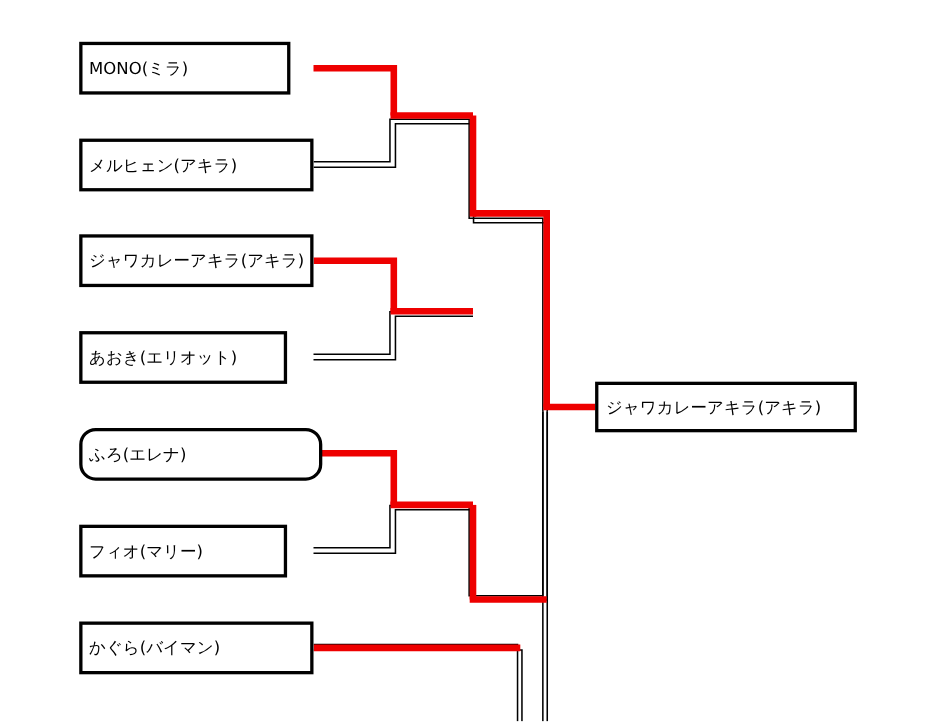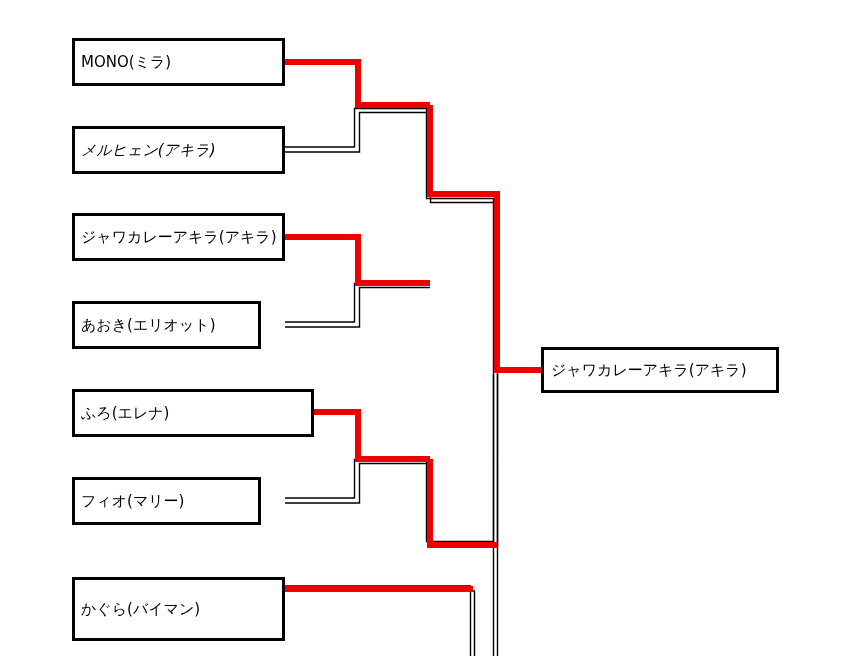"MONO(ミラ)" div.entrant-box { width: 213px -> 192px }
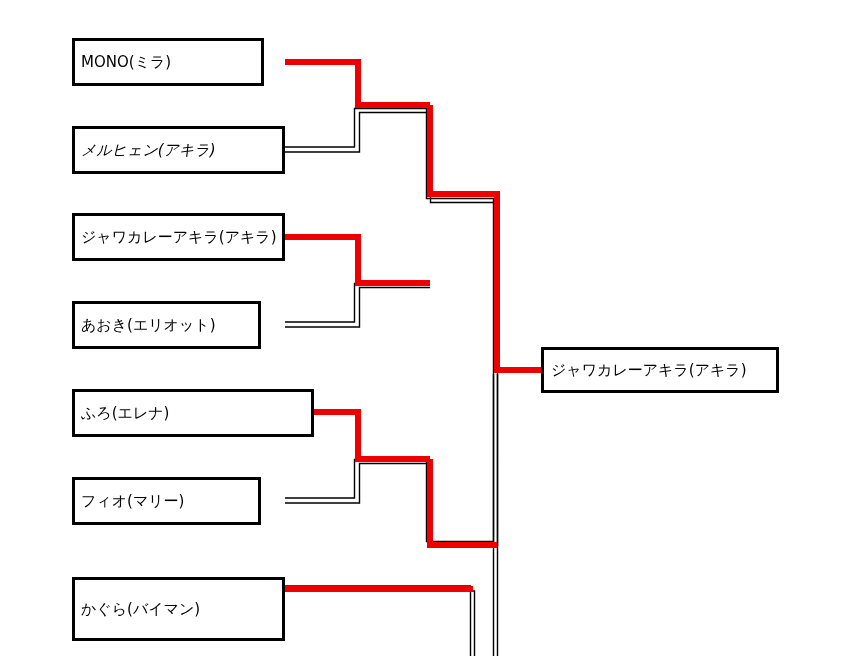"メルヒェン(アキラ)" div.entrant-box { font-style: italic -> none }
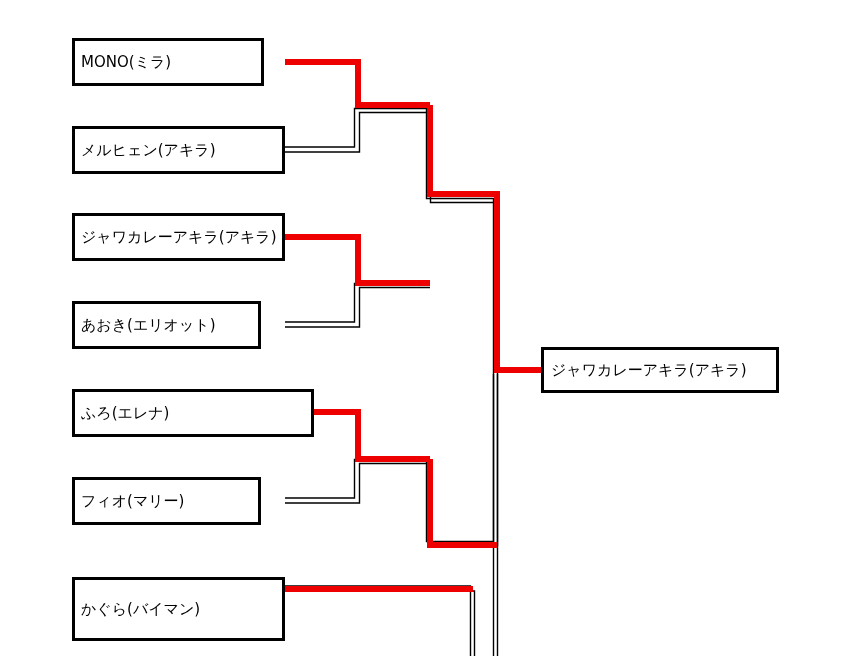"ふろ(エレナ)" div.entrant-box { border-radius: none -> 15px; width: 242px -> 221px }
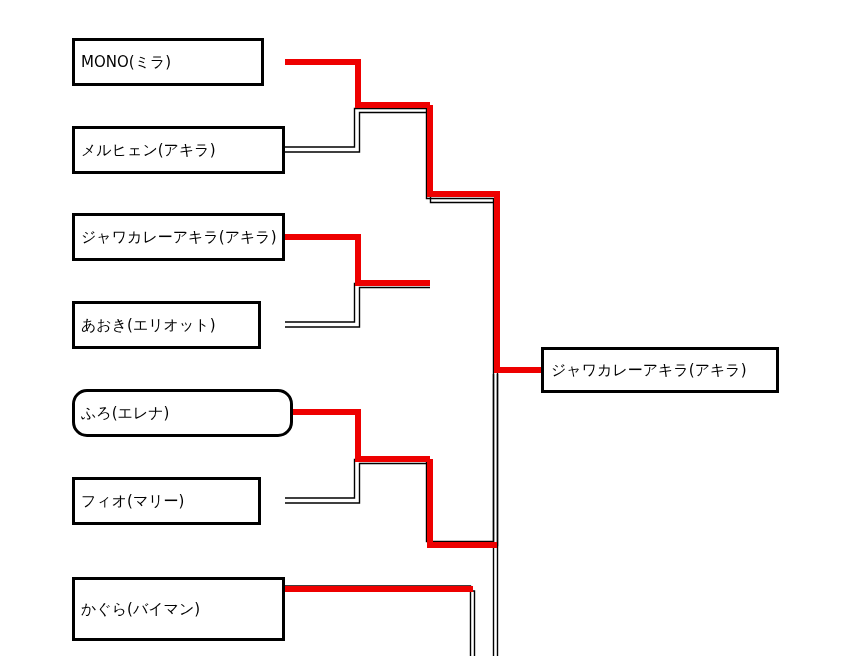"かぐら(バイマン)" div.entrant-box { height: 64px -> 48px; margin-top: 12px -> none }
